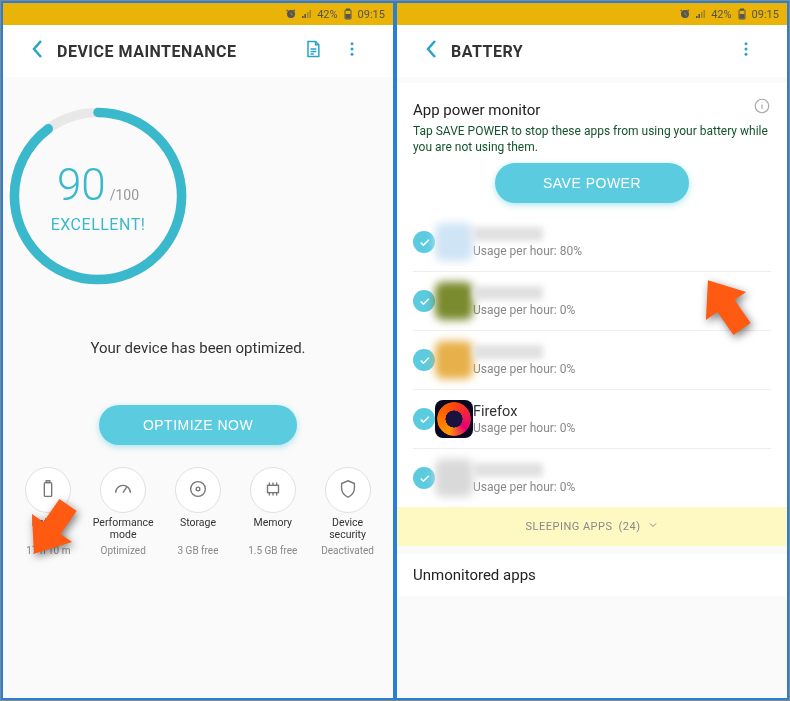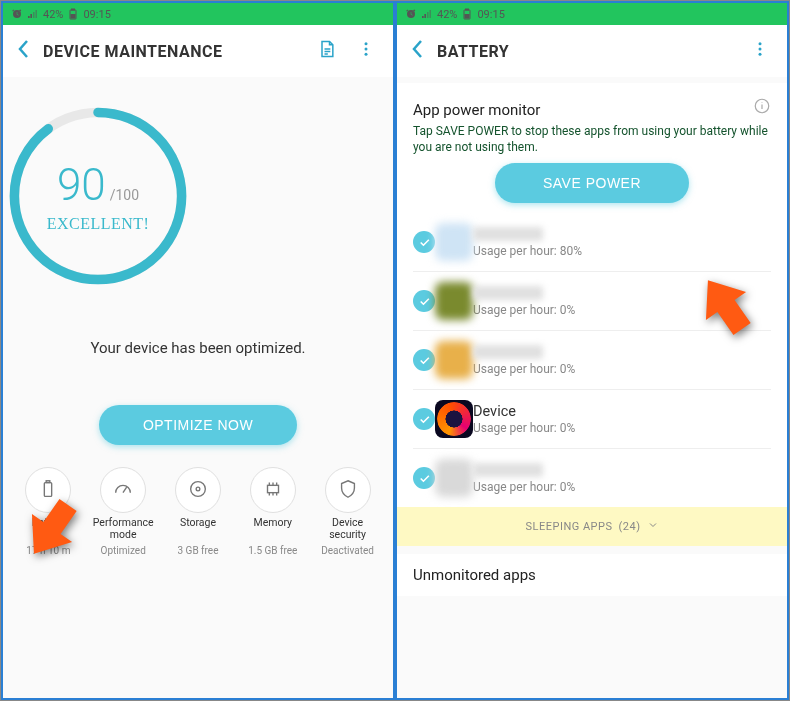"42%" .statusbar { background: #22c55e -> #eab308; justify-content: none -> flex-end }
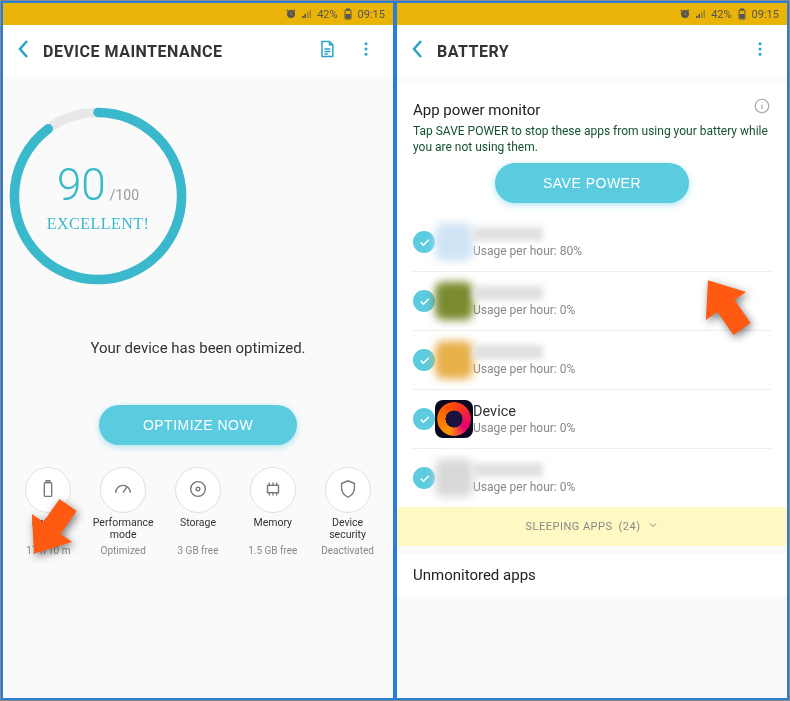"DEVICE MAINTENANCE" .appheader { padding: 0 14px -> 0 28px }
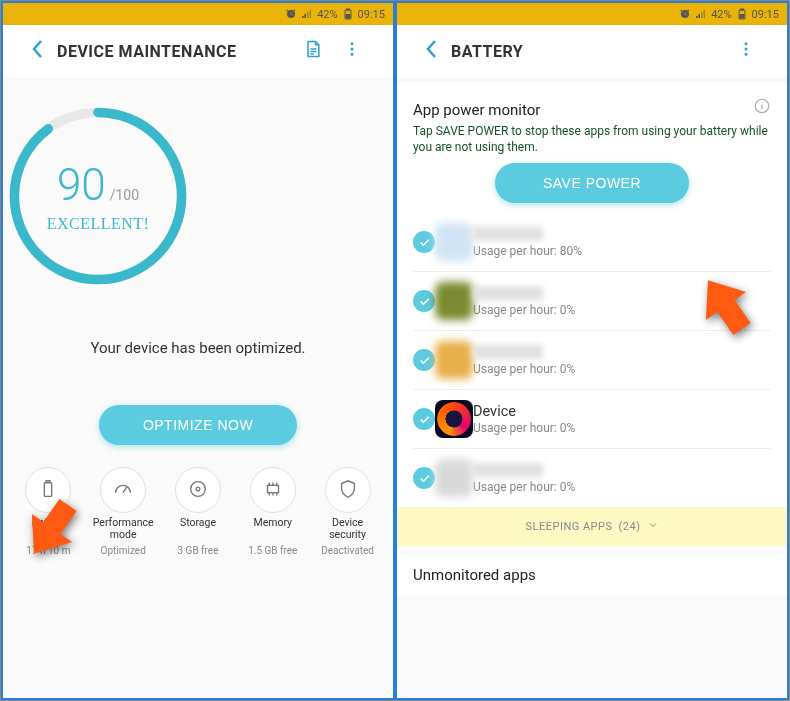"EXCELLENT!" .score-label { font-family: Liberation Serif, serif -> none }
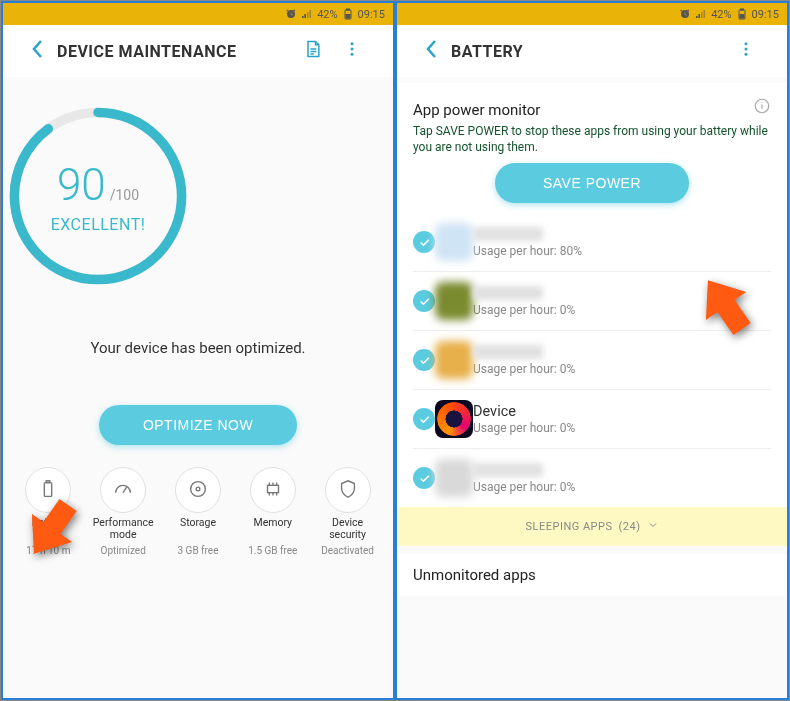"Device" div.appname { text: Device -> Firefox }
